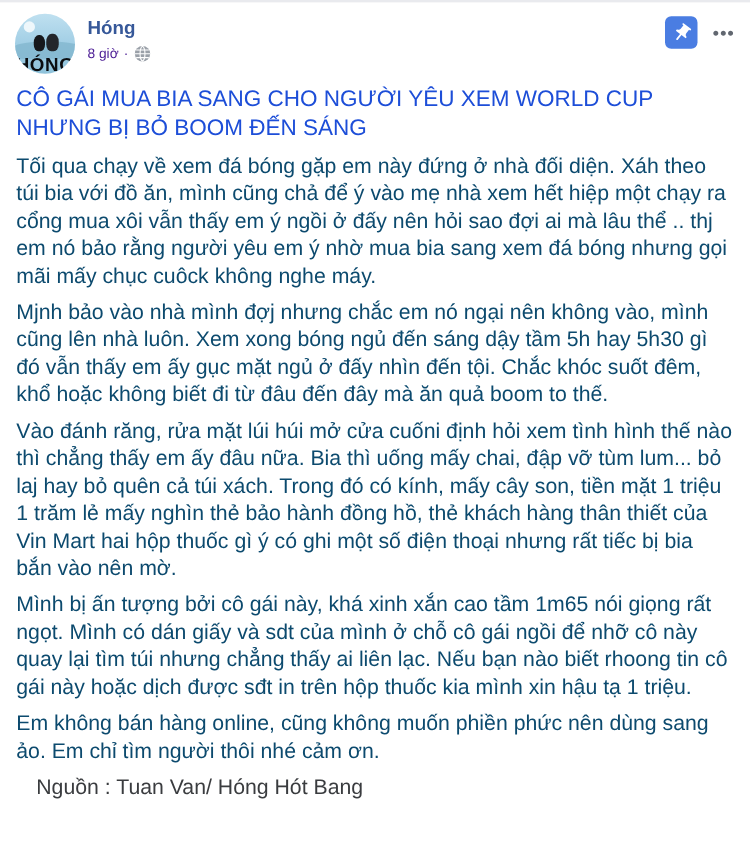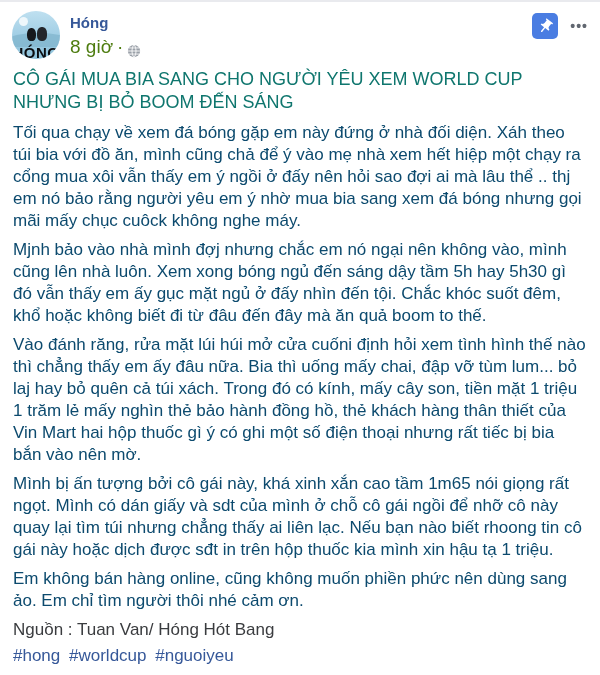"8 giờ" .meta { align-items: flex-end -> center; color: #4d7c0f -> #4c1d95; font-size: 19px -> 11px }
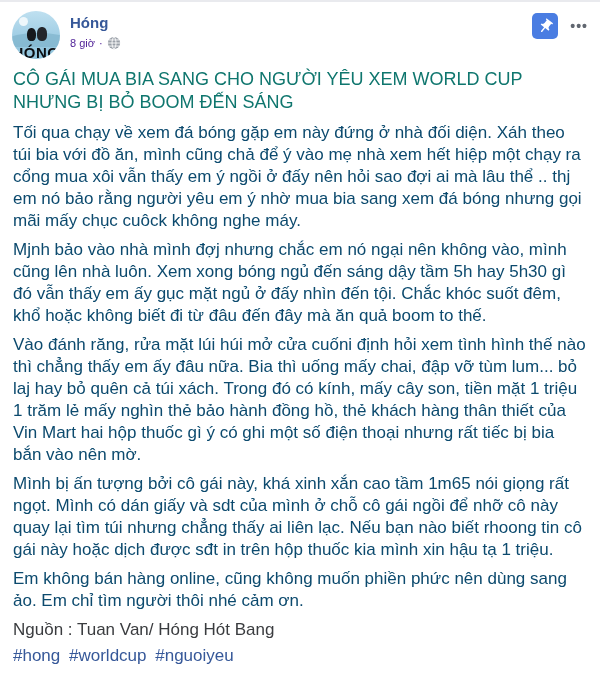"CÔ GÁI MUA BIA SANG" .headline { color: #0f766e -> #1d4ed8 }
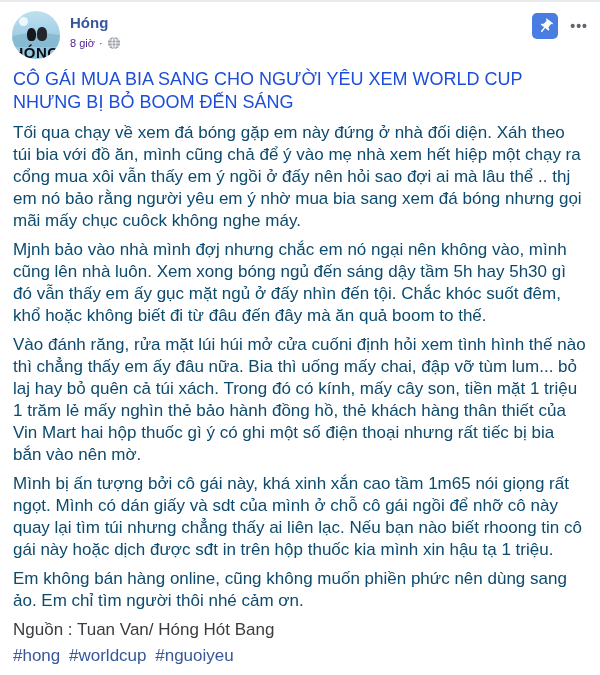"Nguồn : Tuan Van/ Hóng" .source-line { margin: 3px 0 4px 0 -> 3px 0 4px 16px }
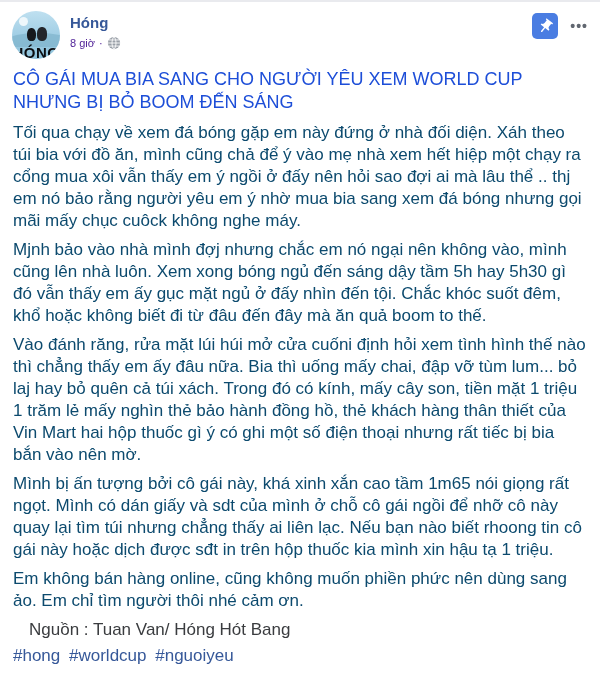"#hong #worldcup #nguoiyeu" p.hashtags { html: <p> <a>#hong</a> <a>#worldcup</a> <a>#nguoiyeu</a> </p> -> none }
